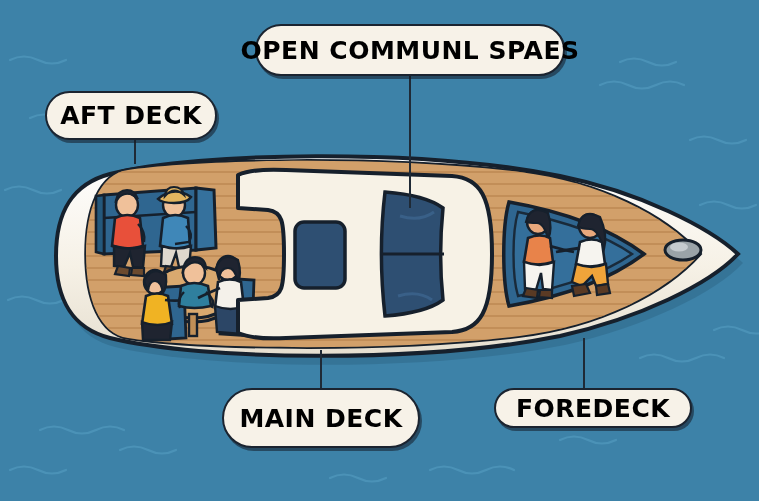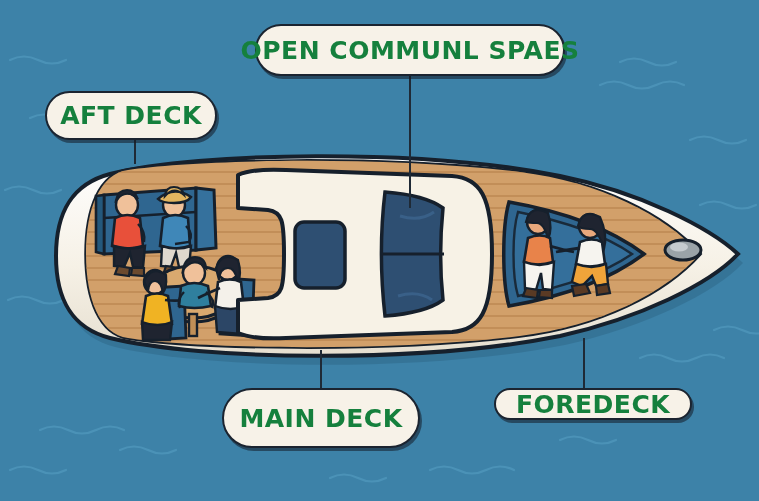"OPEN COMMUNL SPAES" .pill span { color: #15803d -> #000000 }
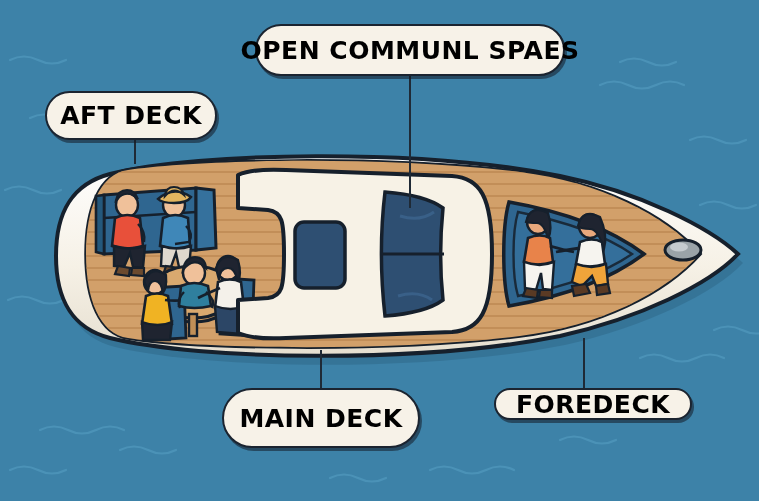"FOREDECK" #pill-fore { height: 32px -> 40px }
